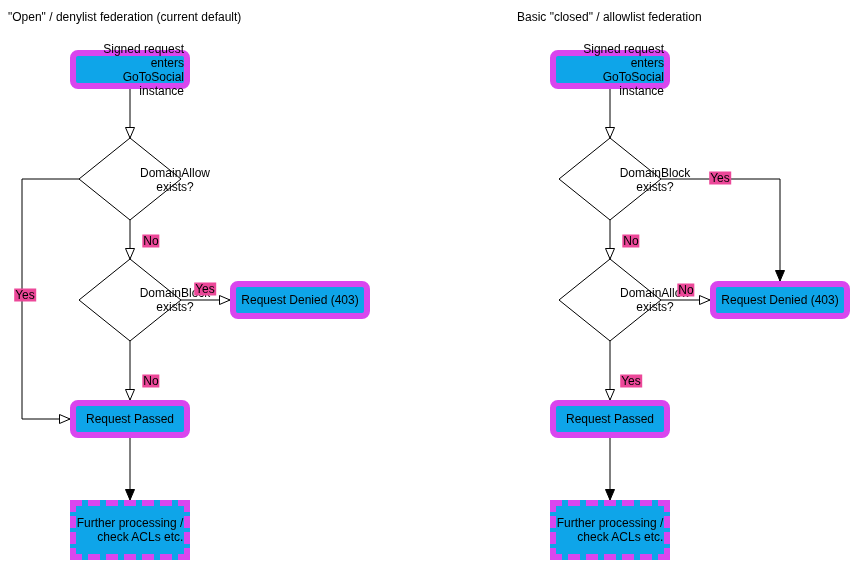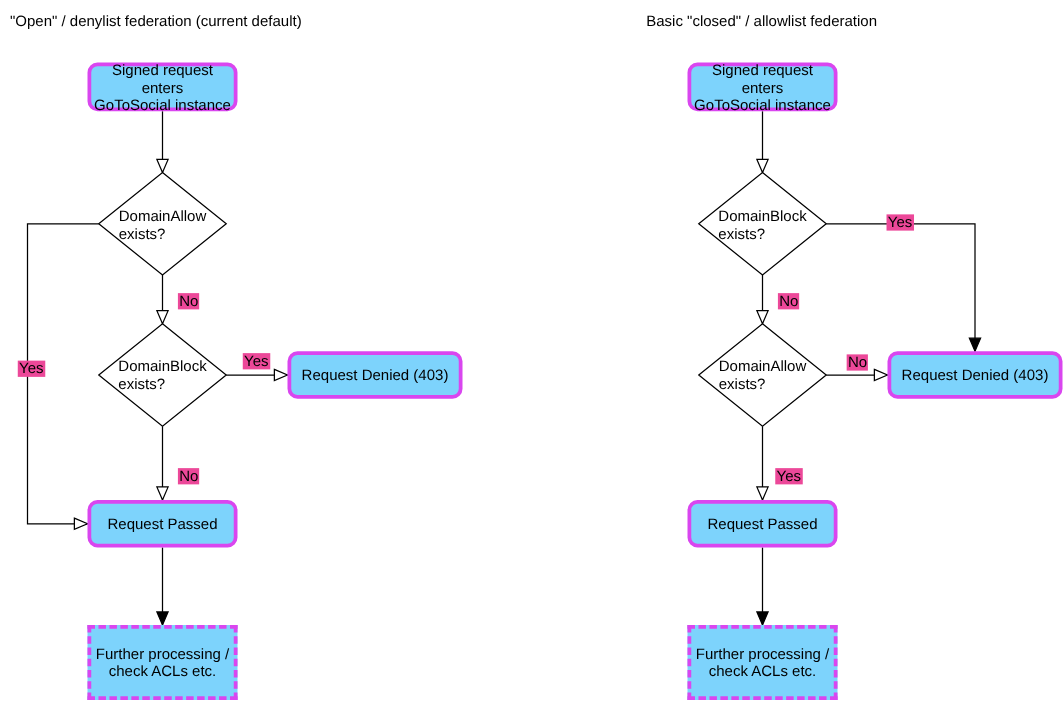"Signed request enters" .node { background: #7dd3fc -> #0ea5e9; border: 3px solid #d946ef -> 6px solid #d946ef; text-align: center -> right }
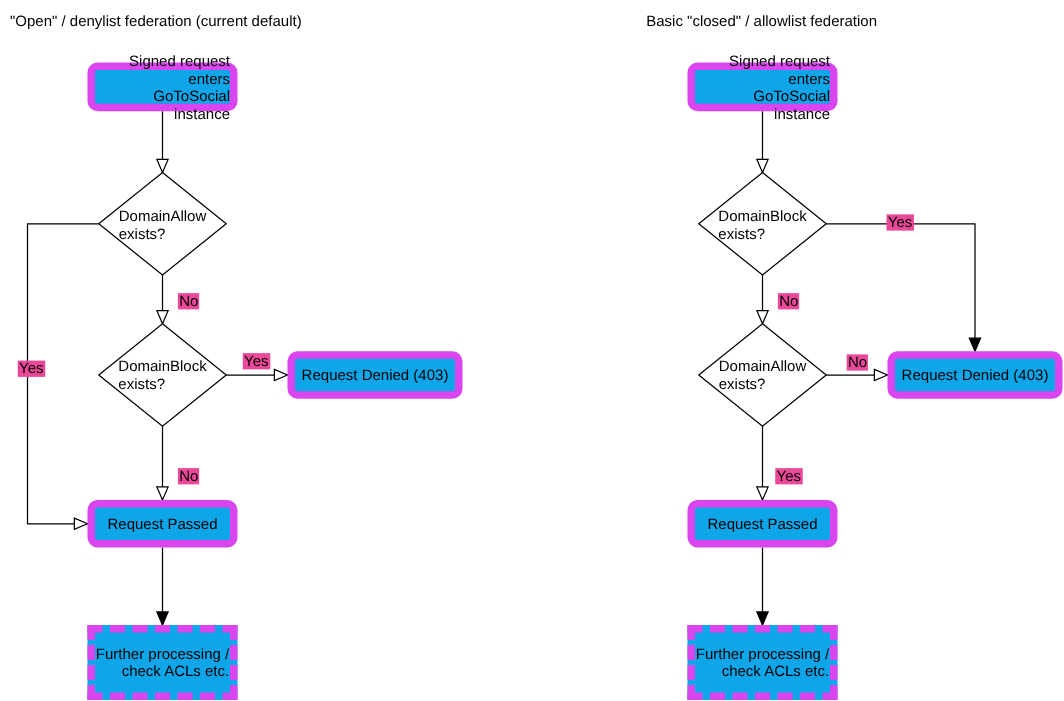"DomainAllow" .dlabel { margin-left: none -> 45px; text-align: left -> center }
